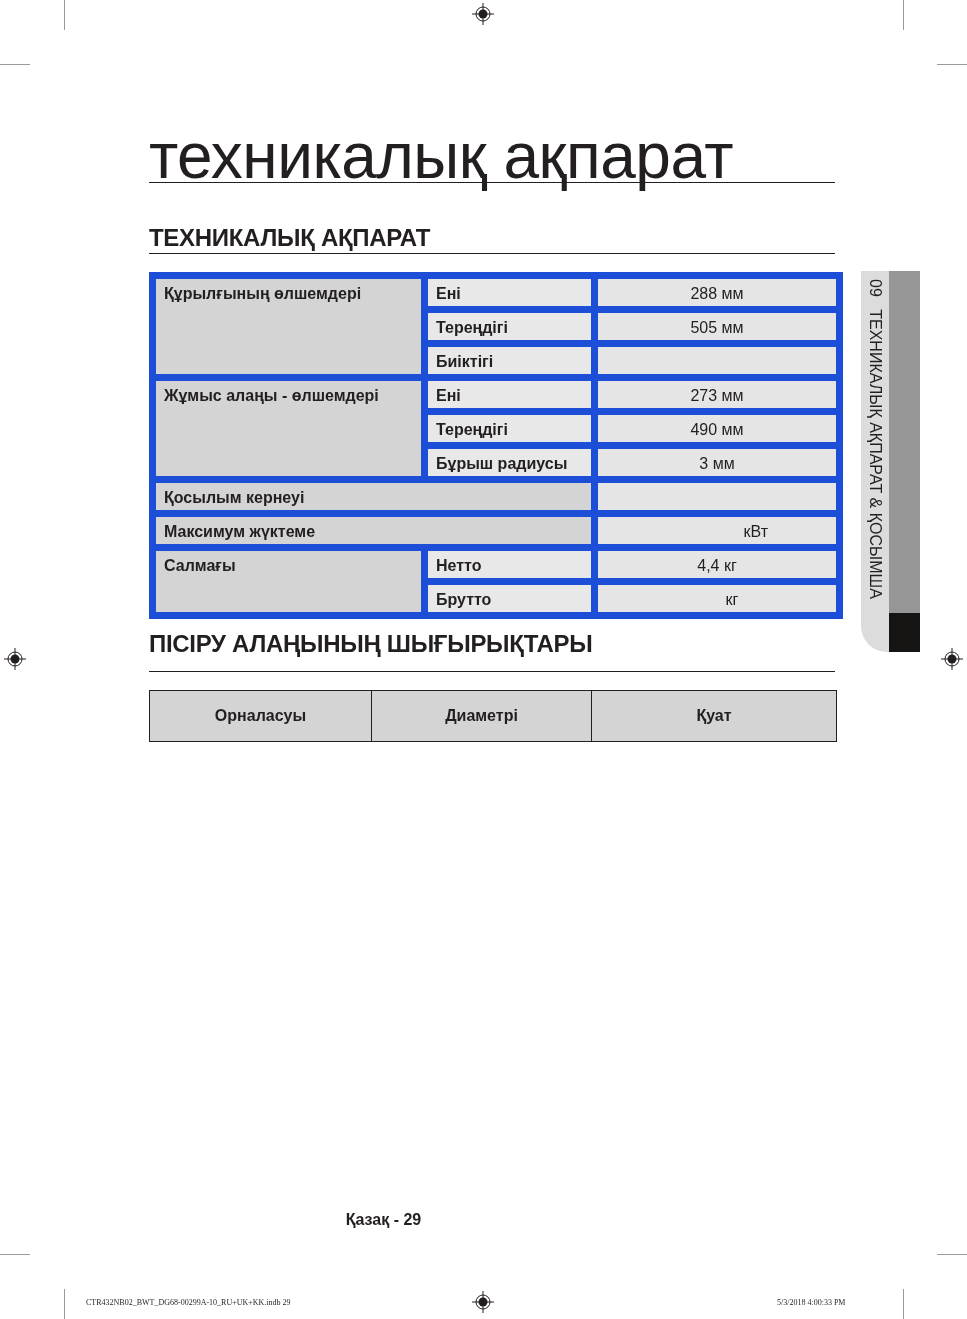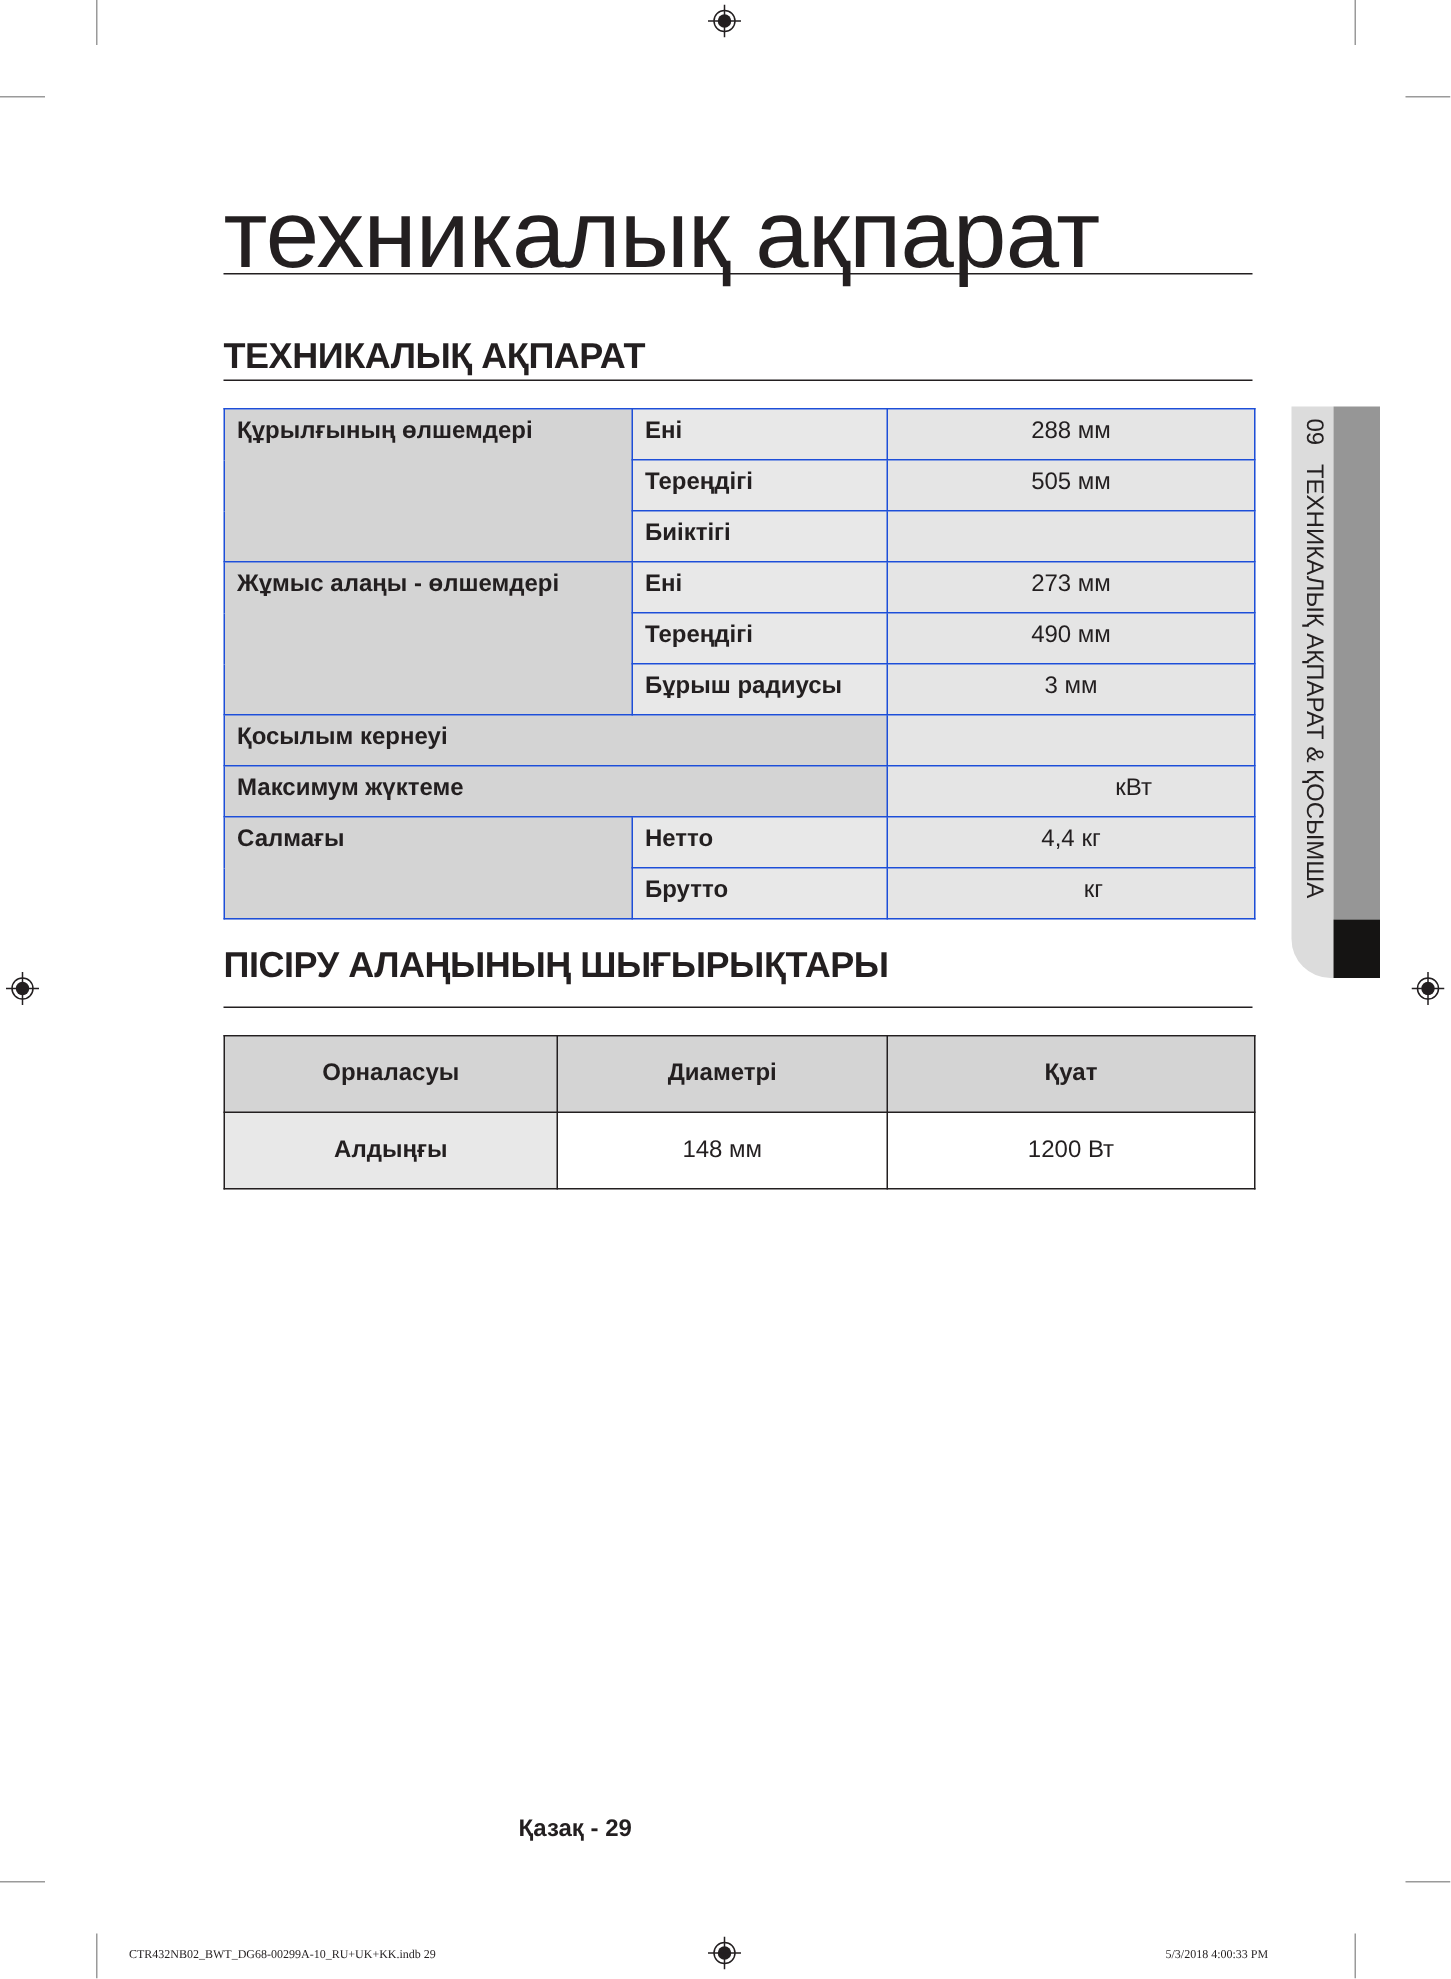"Құрылғының өлшемдері" table.spec td { border: 1px solid #1d4ed8 -> 7px solid #1d4ed8 }
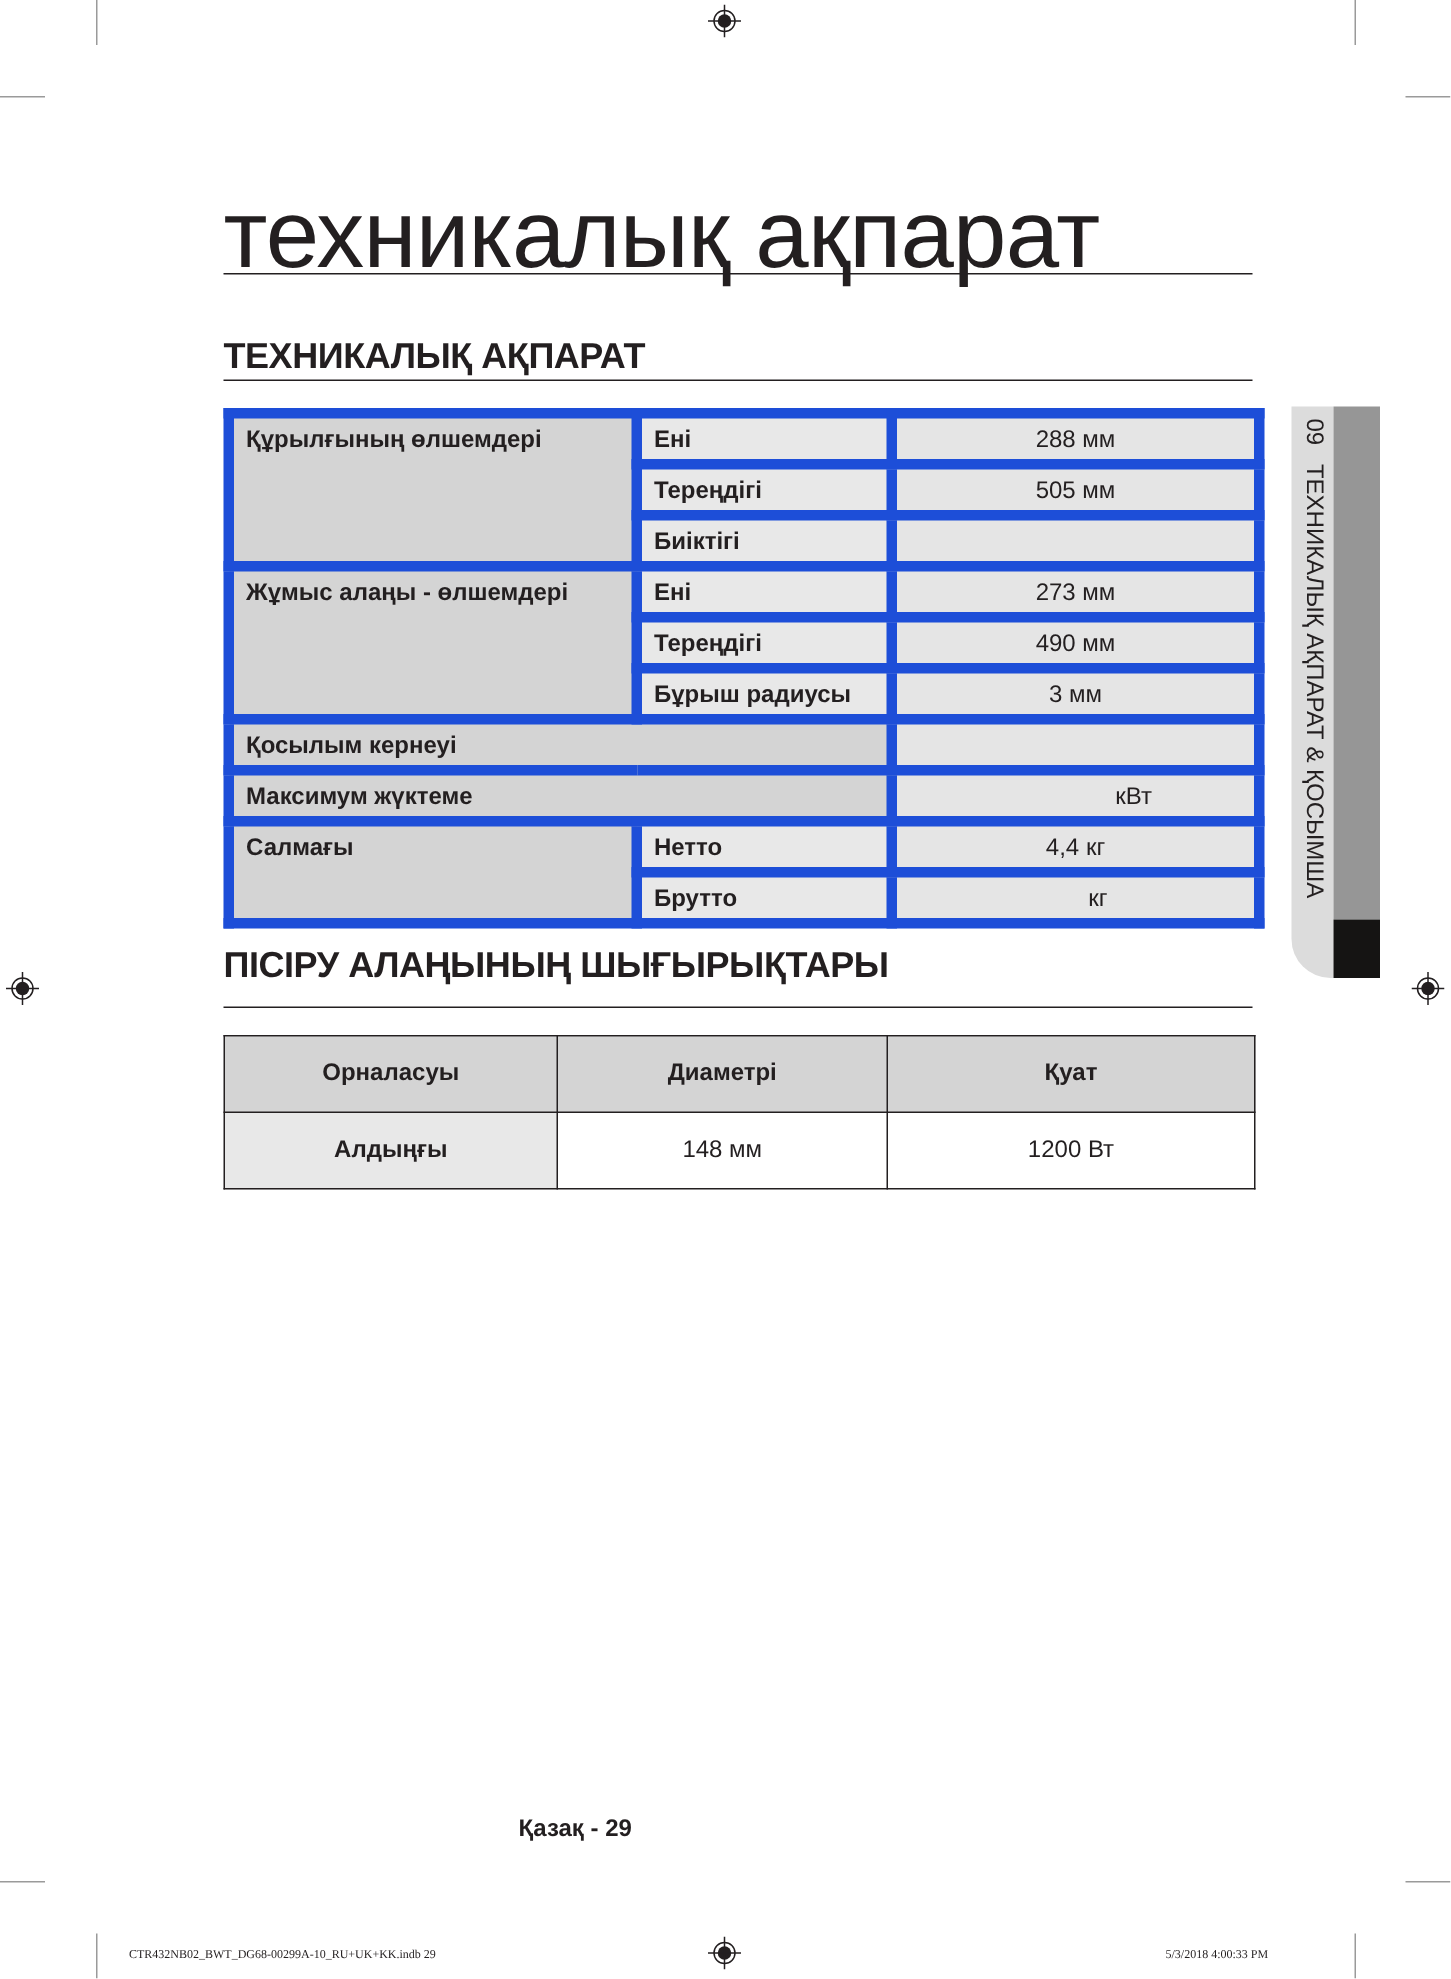"Алдыңғы" tr { html: <tr> <td>Алдыңғы</td> <td>148 мм</td> <td>1200 Вт</td> </tr> -> none }
